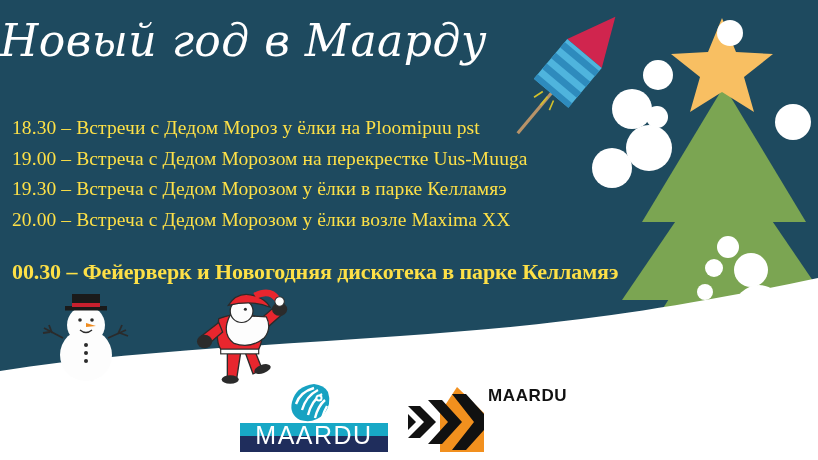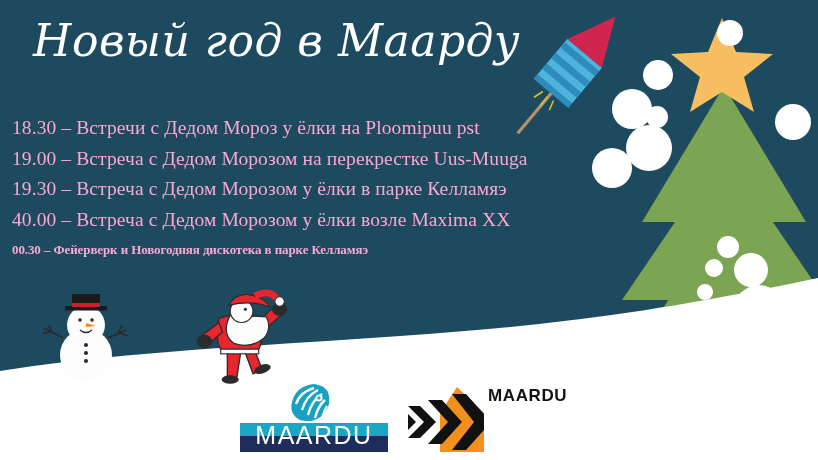"Новый год в Маарду" #title { text-align: right -> left }
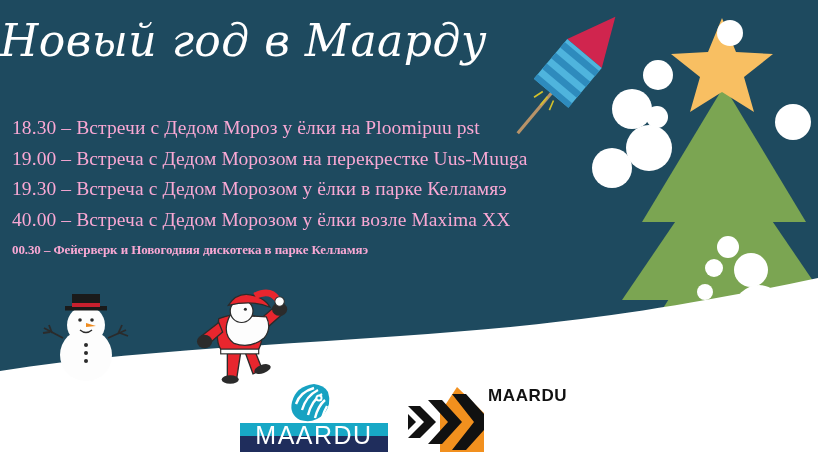"18.30 – Встречи с Дедом" .event-line { color: #f9a8d4 -> #fde047 }
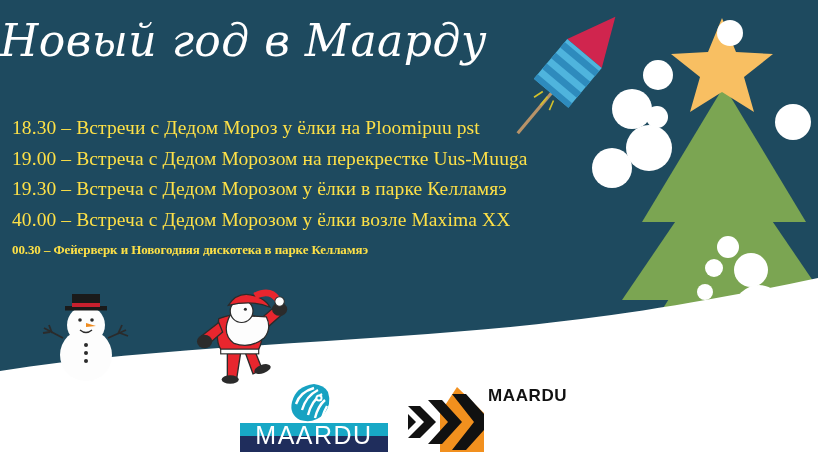"40.00 – Встреча с Дедом" div.event-line { text: 40.00 -> 20.00 }
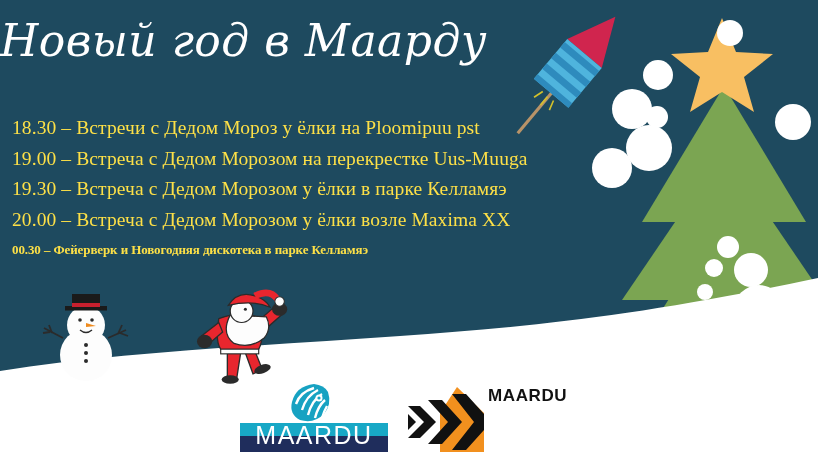"00.30 – Фейерверк и Новогодняя" .event-line.bold { font-size: 13px -> 22px; margin-top: none -> 22px }
